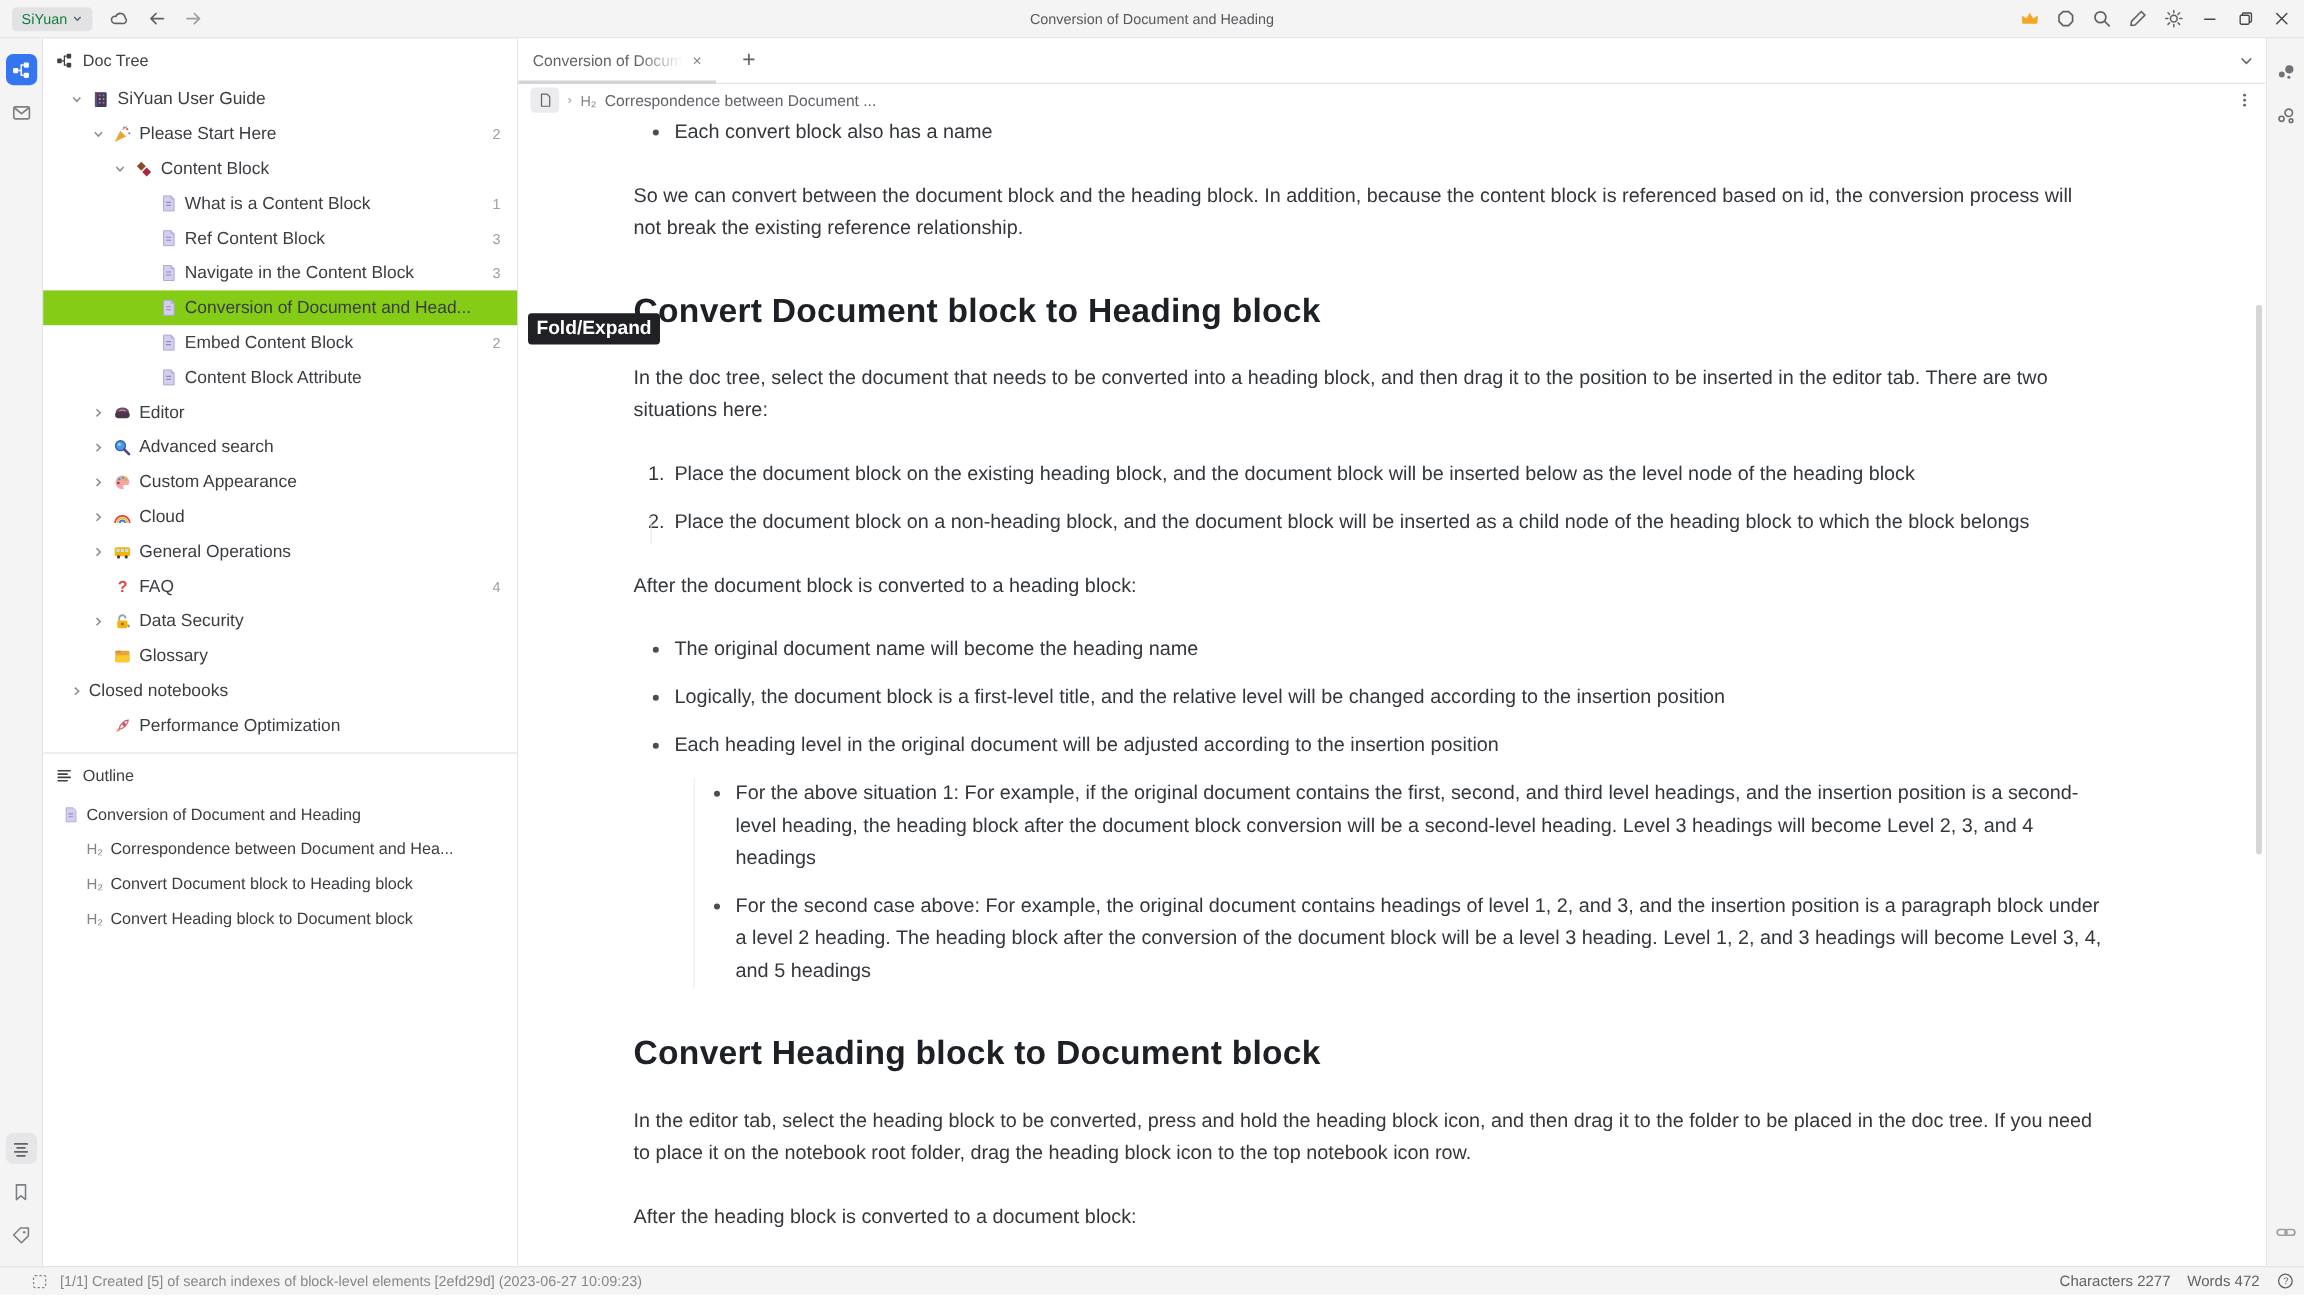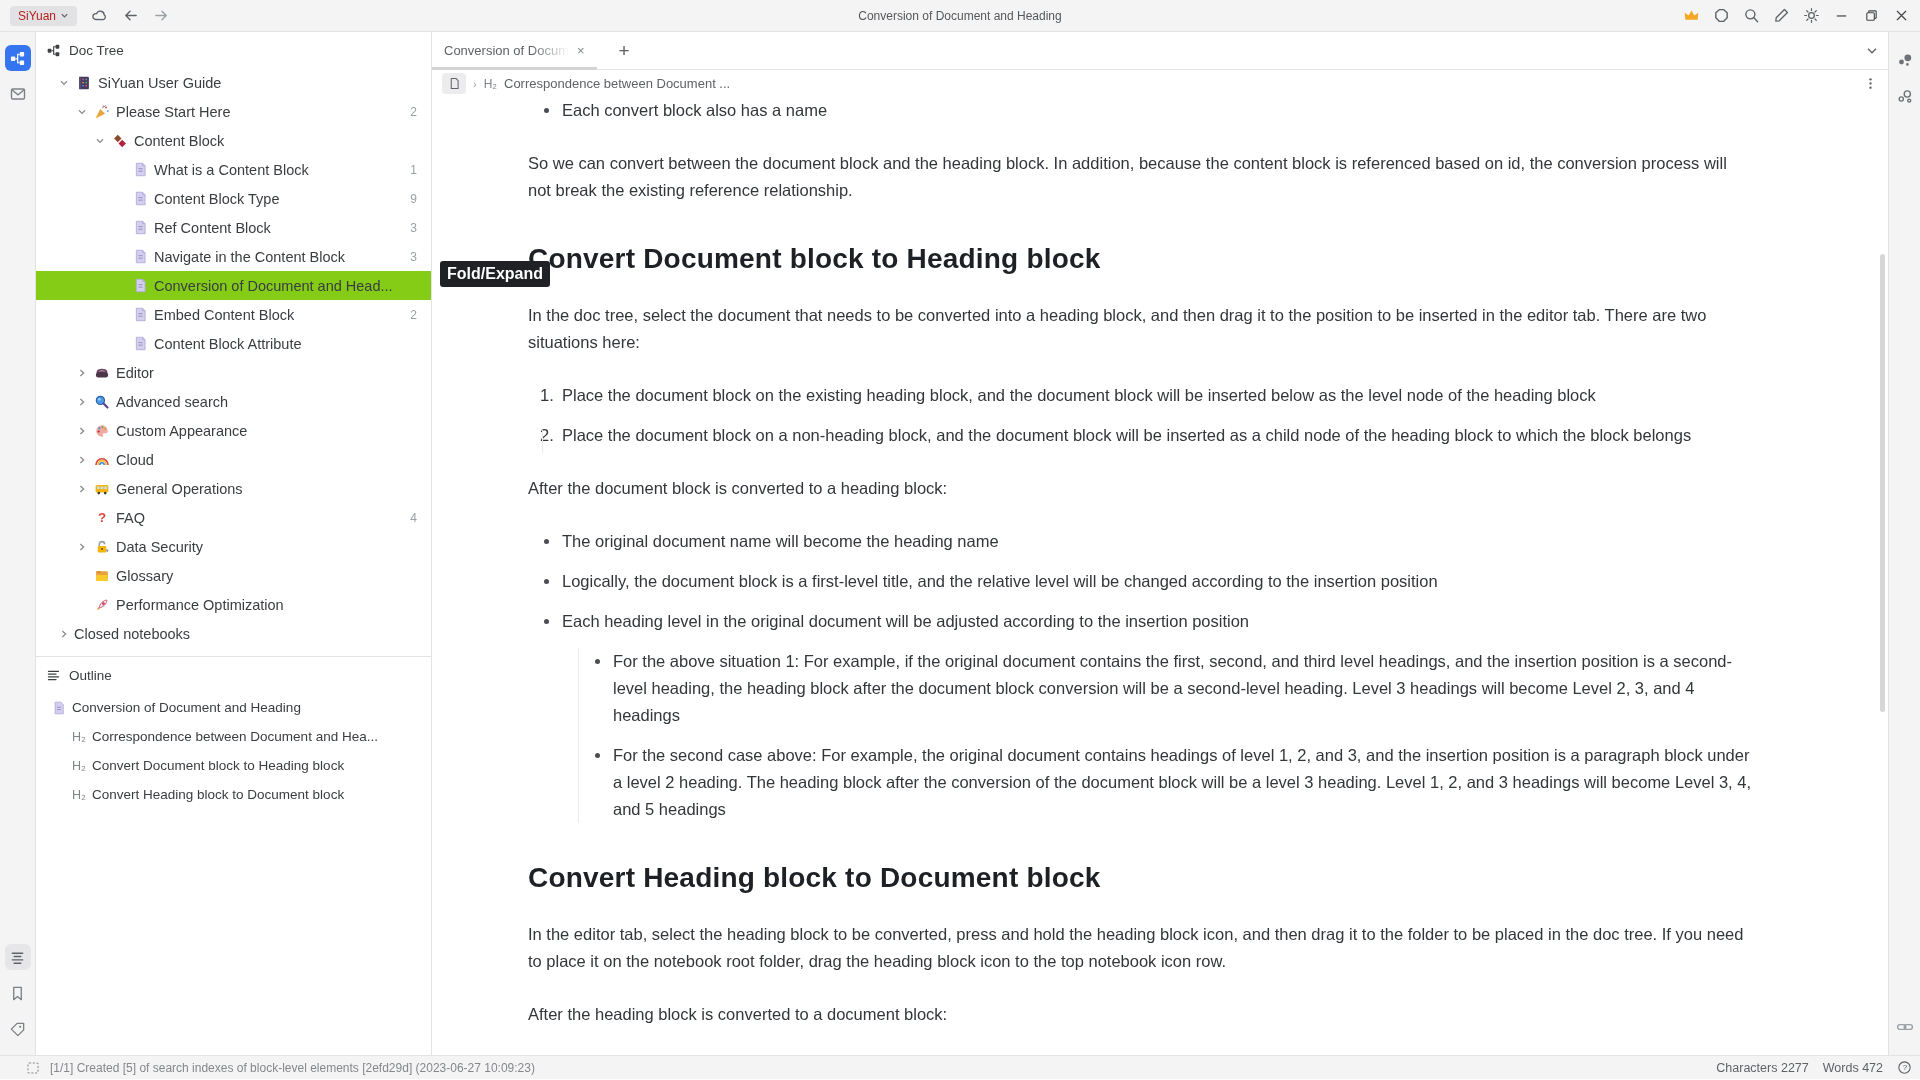"SiYuan" .app-btn { color: #b91c1c -> #15803d }
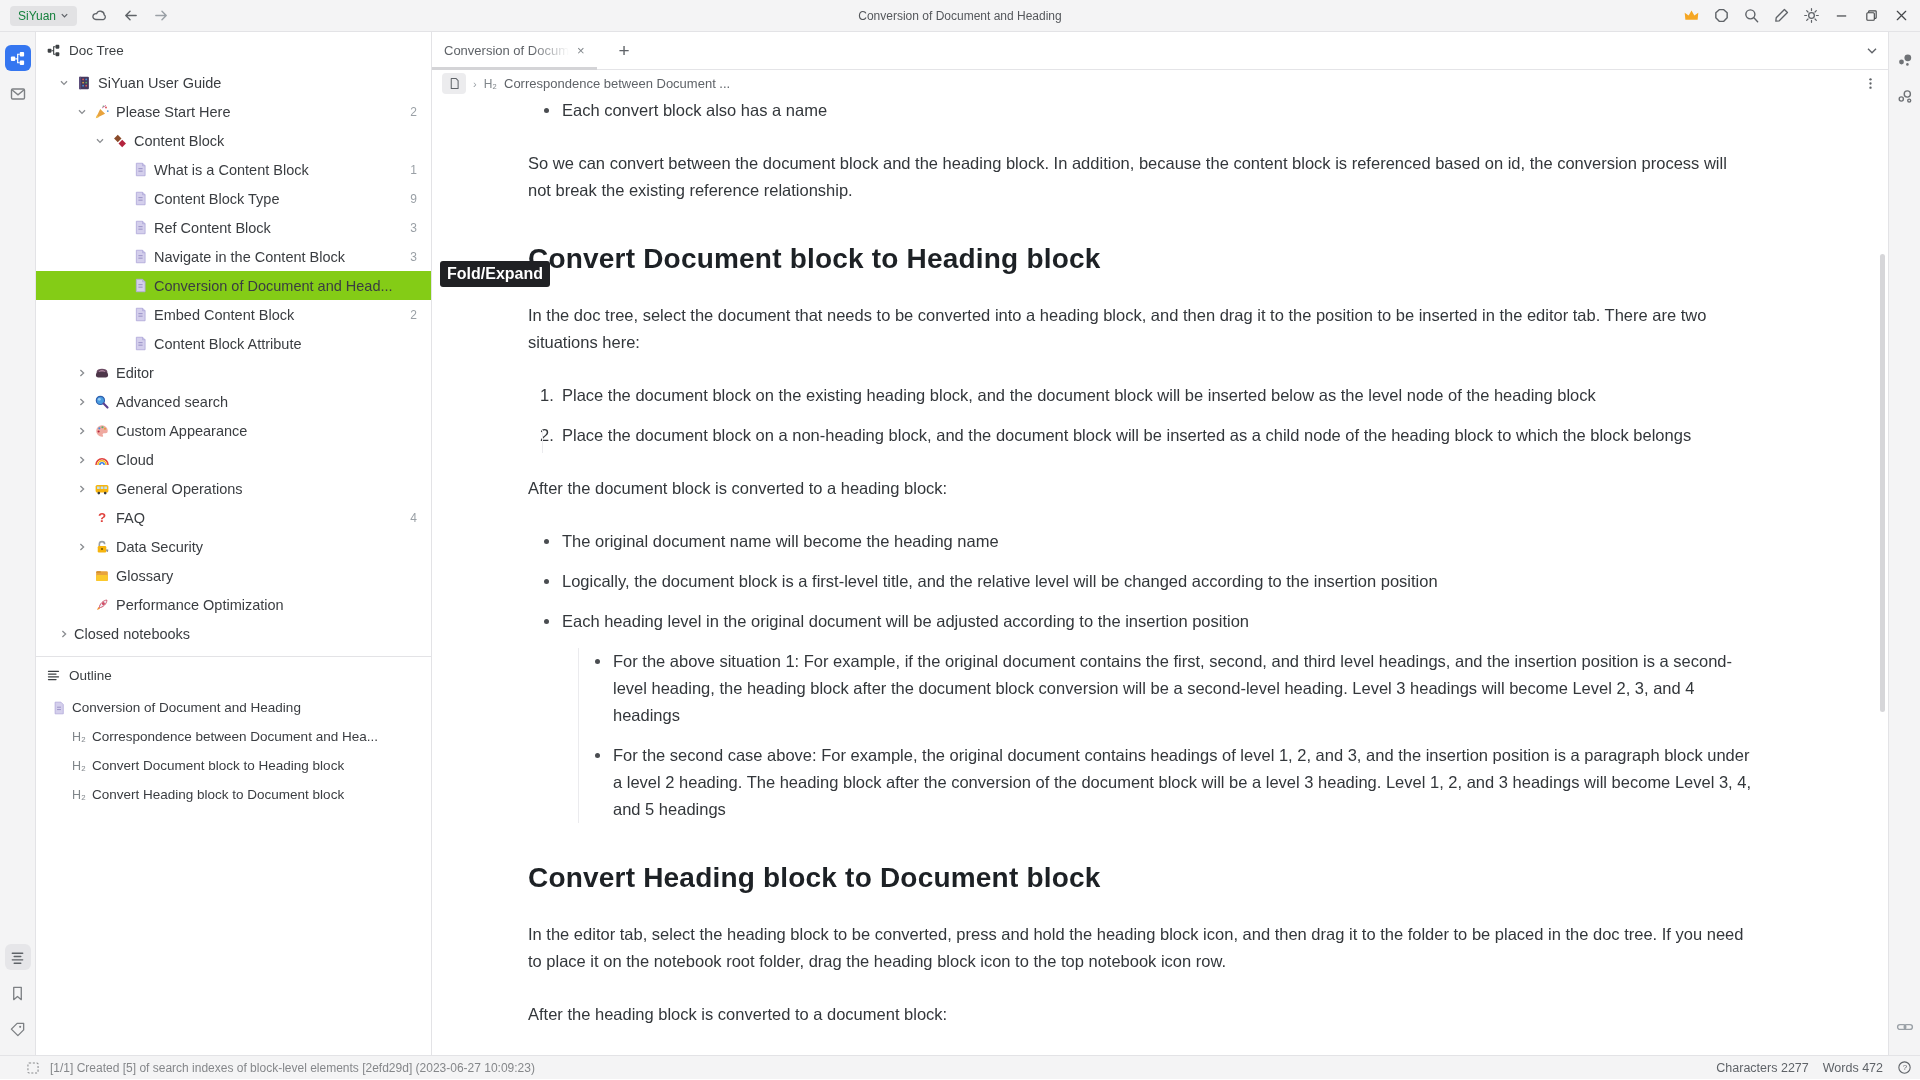"Content Block Type" div.trow { html: <div> <span></span> <span> <svg> <path></path> <path></path> <path></path> </svg> </span> <span>Content Block Type</span> <span>9</span> </div> -> none }
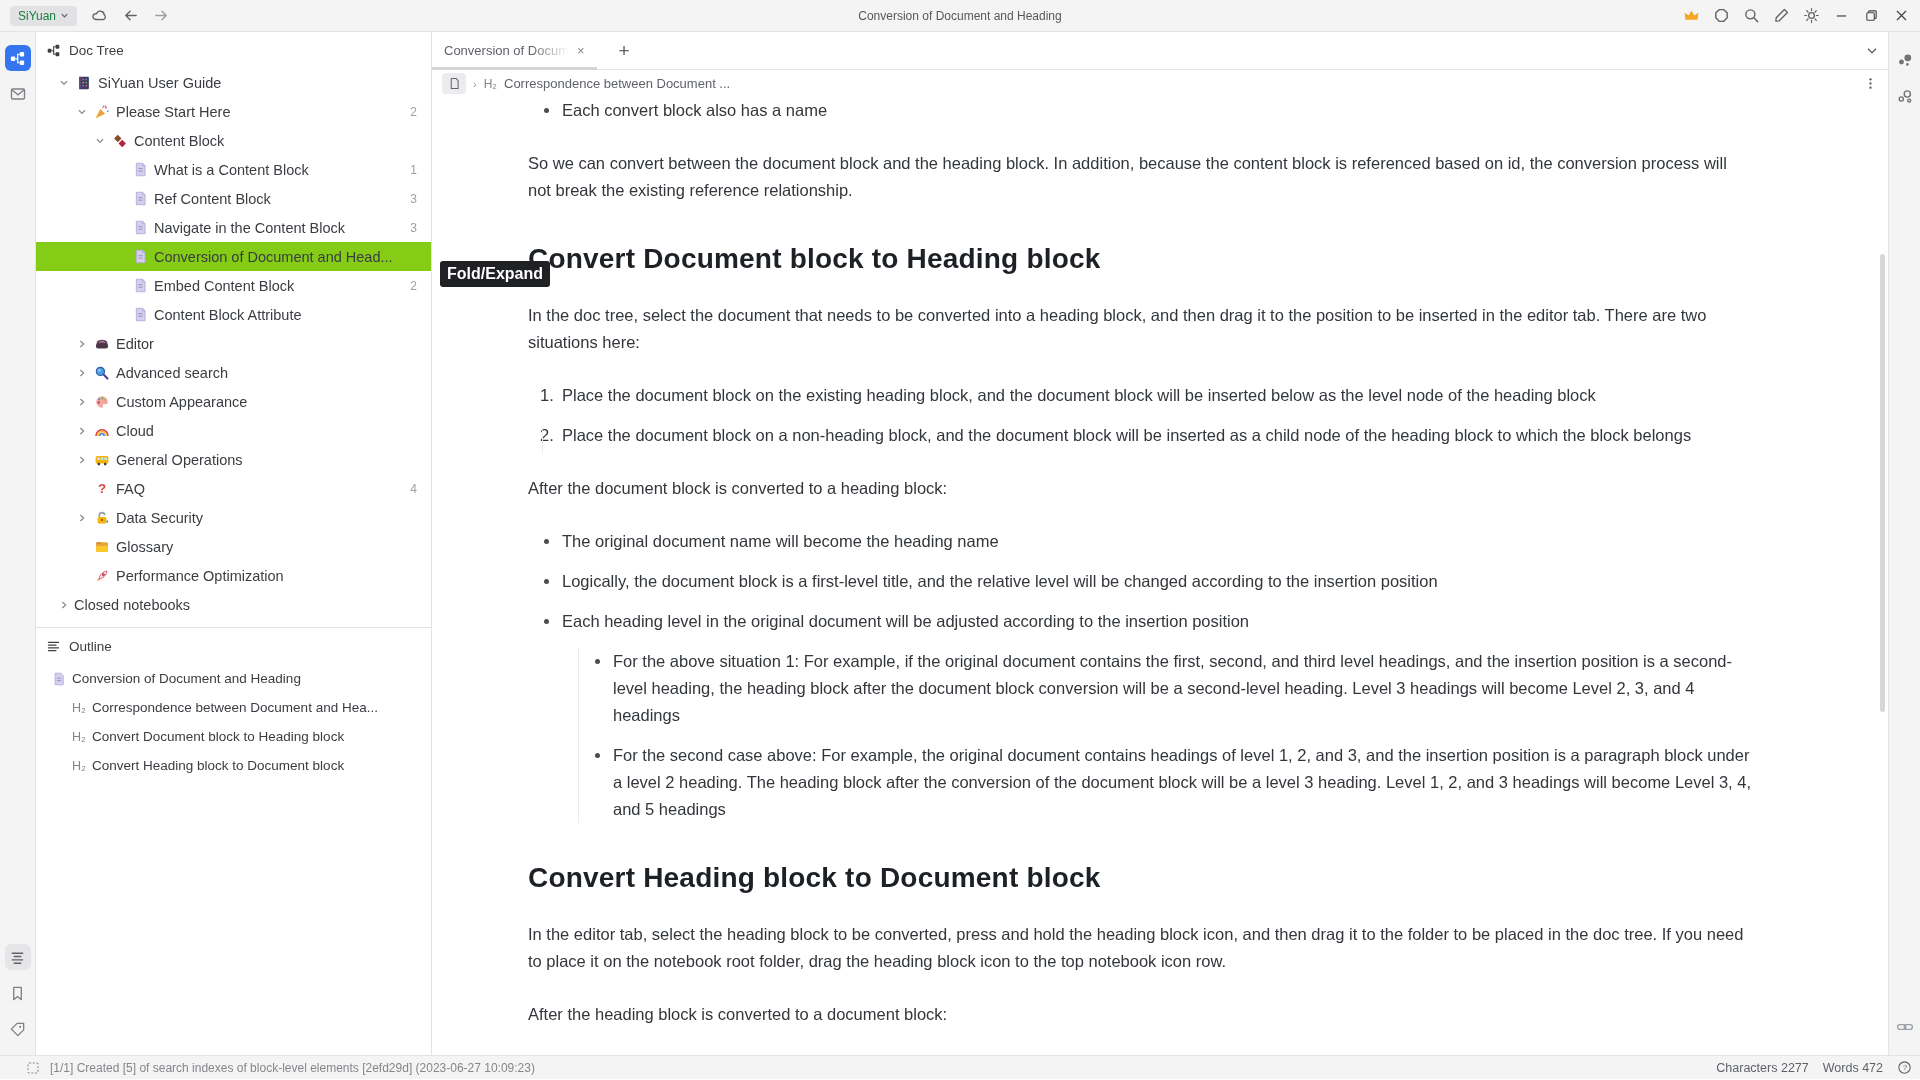"Performance Optimization" div.trow { order: before "Closed notebooks" -> after "Closed notebooks" }
